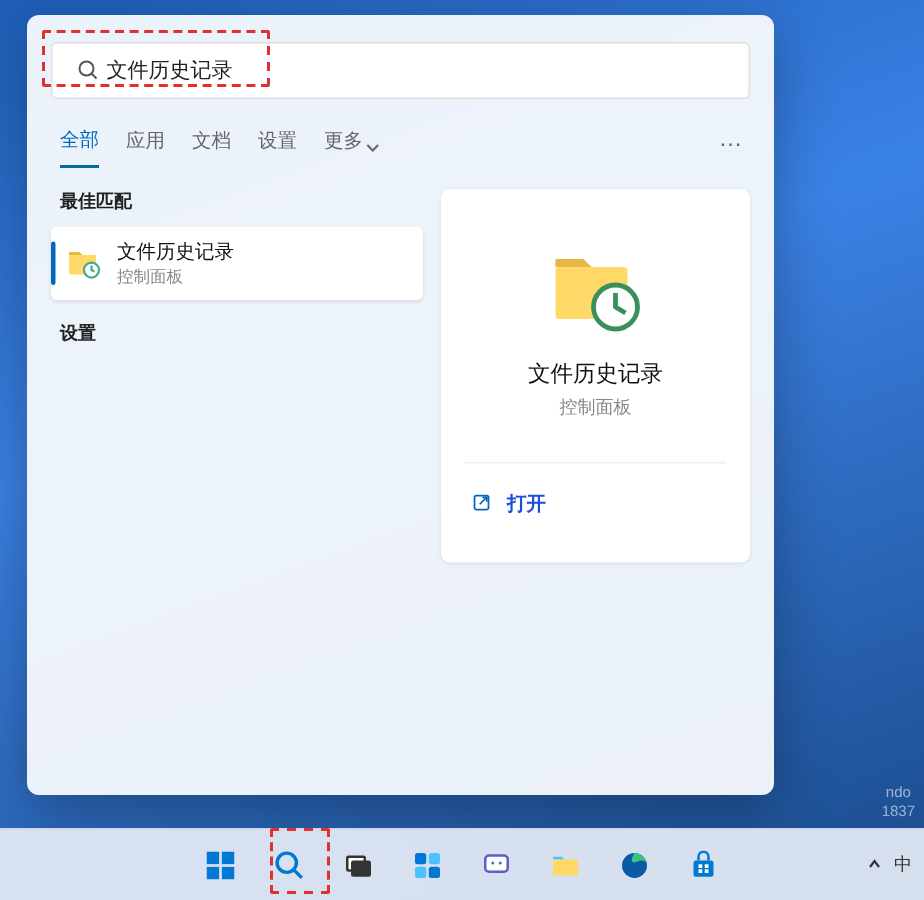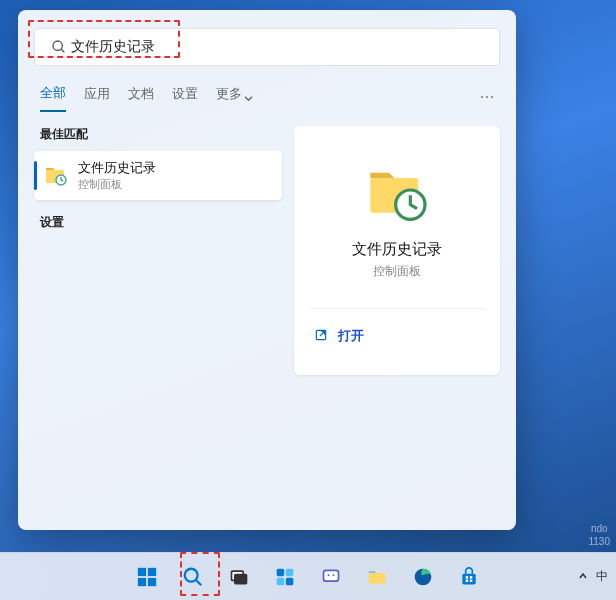"1130" div { text: 1130 -> 1837 }
